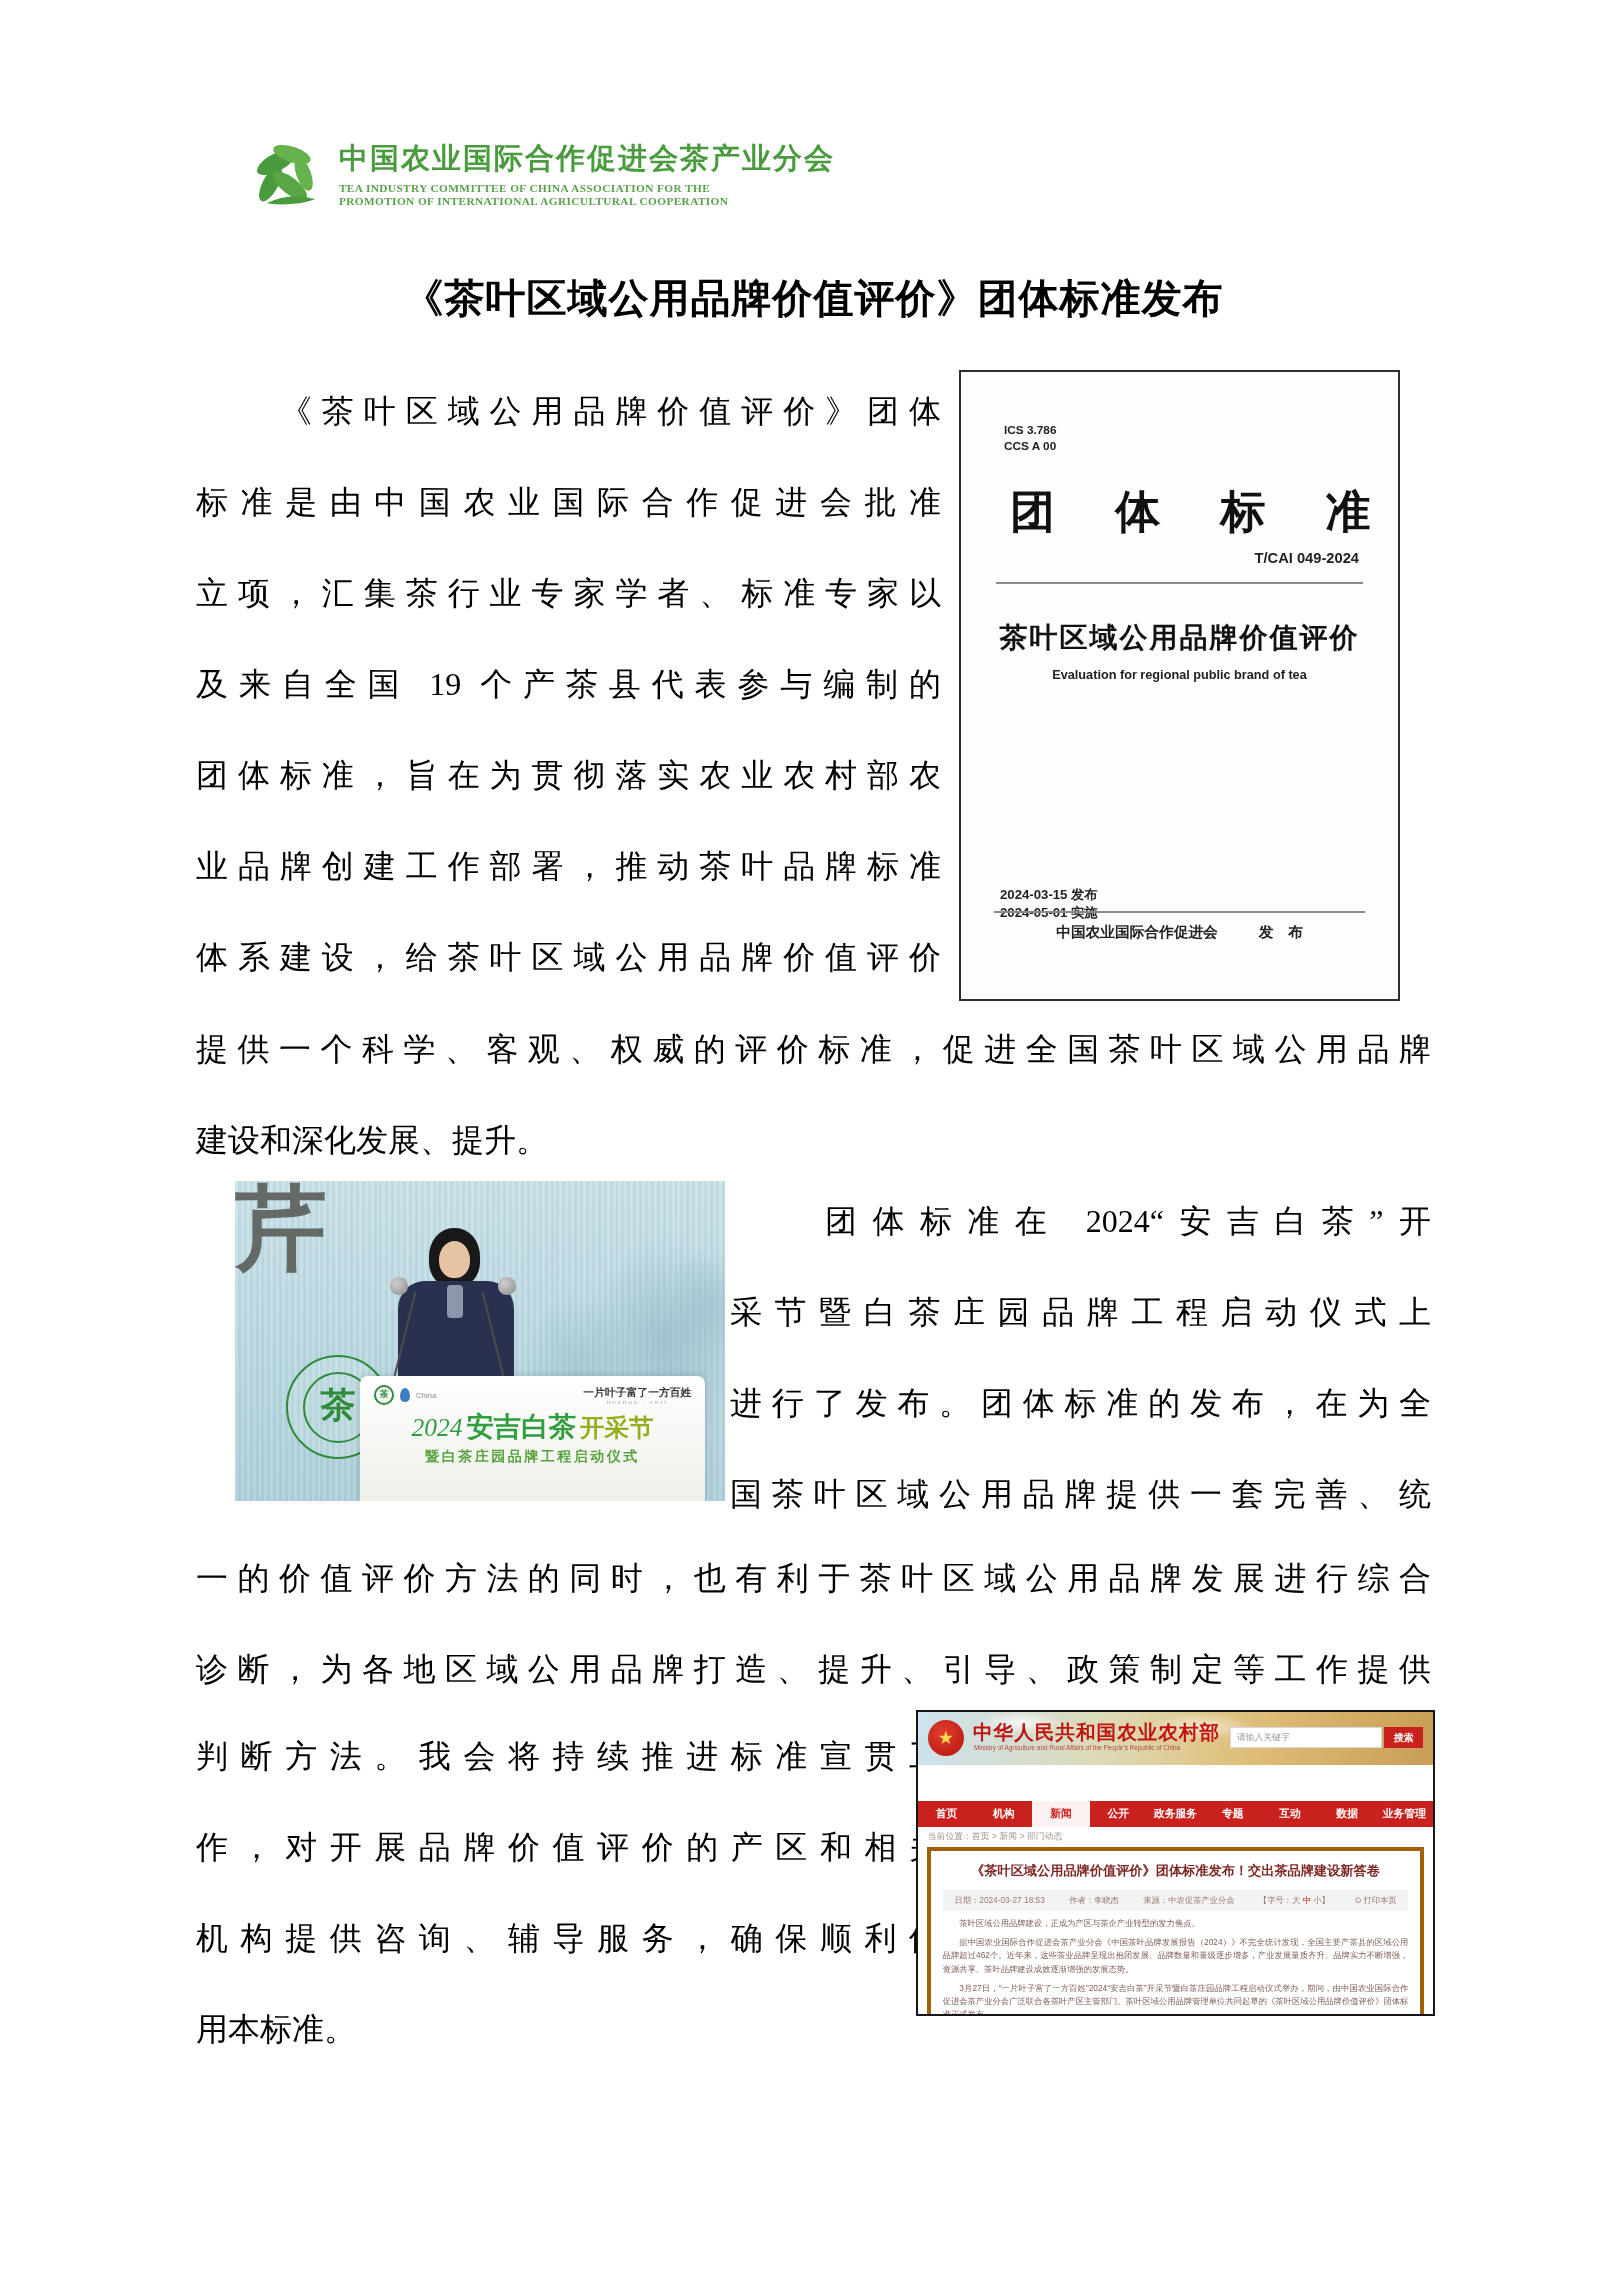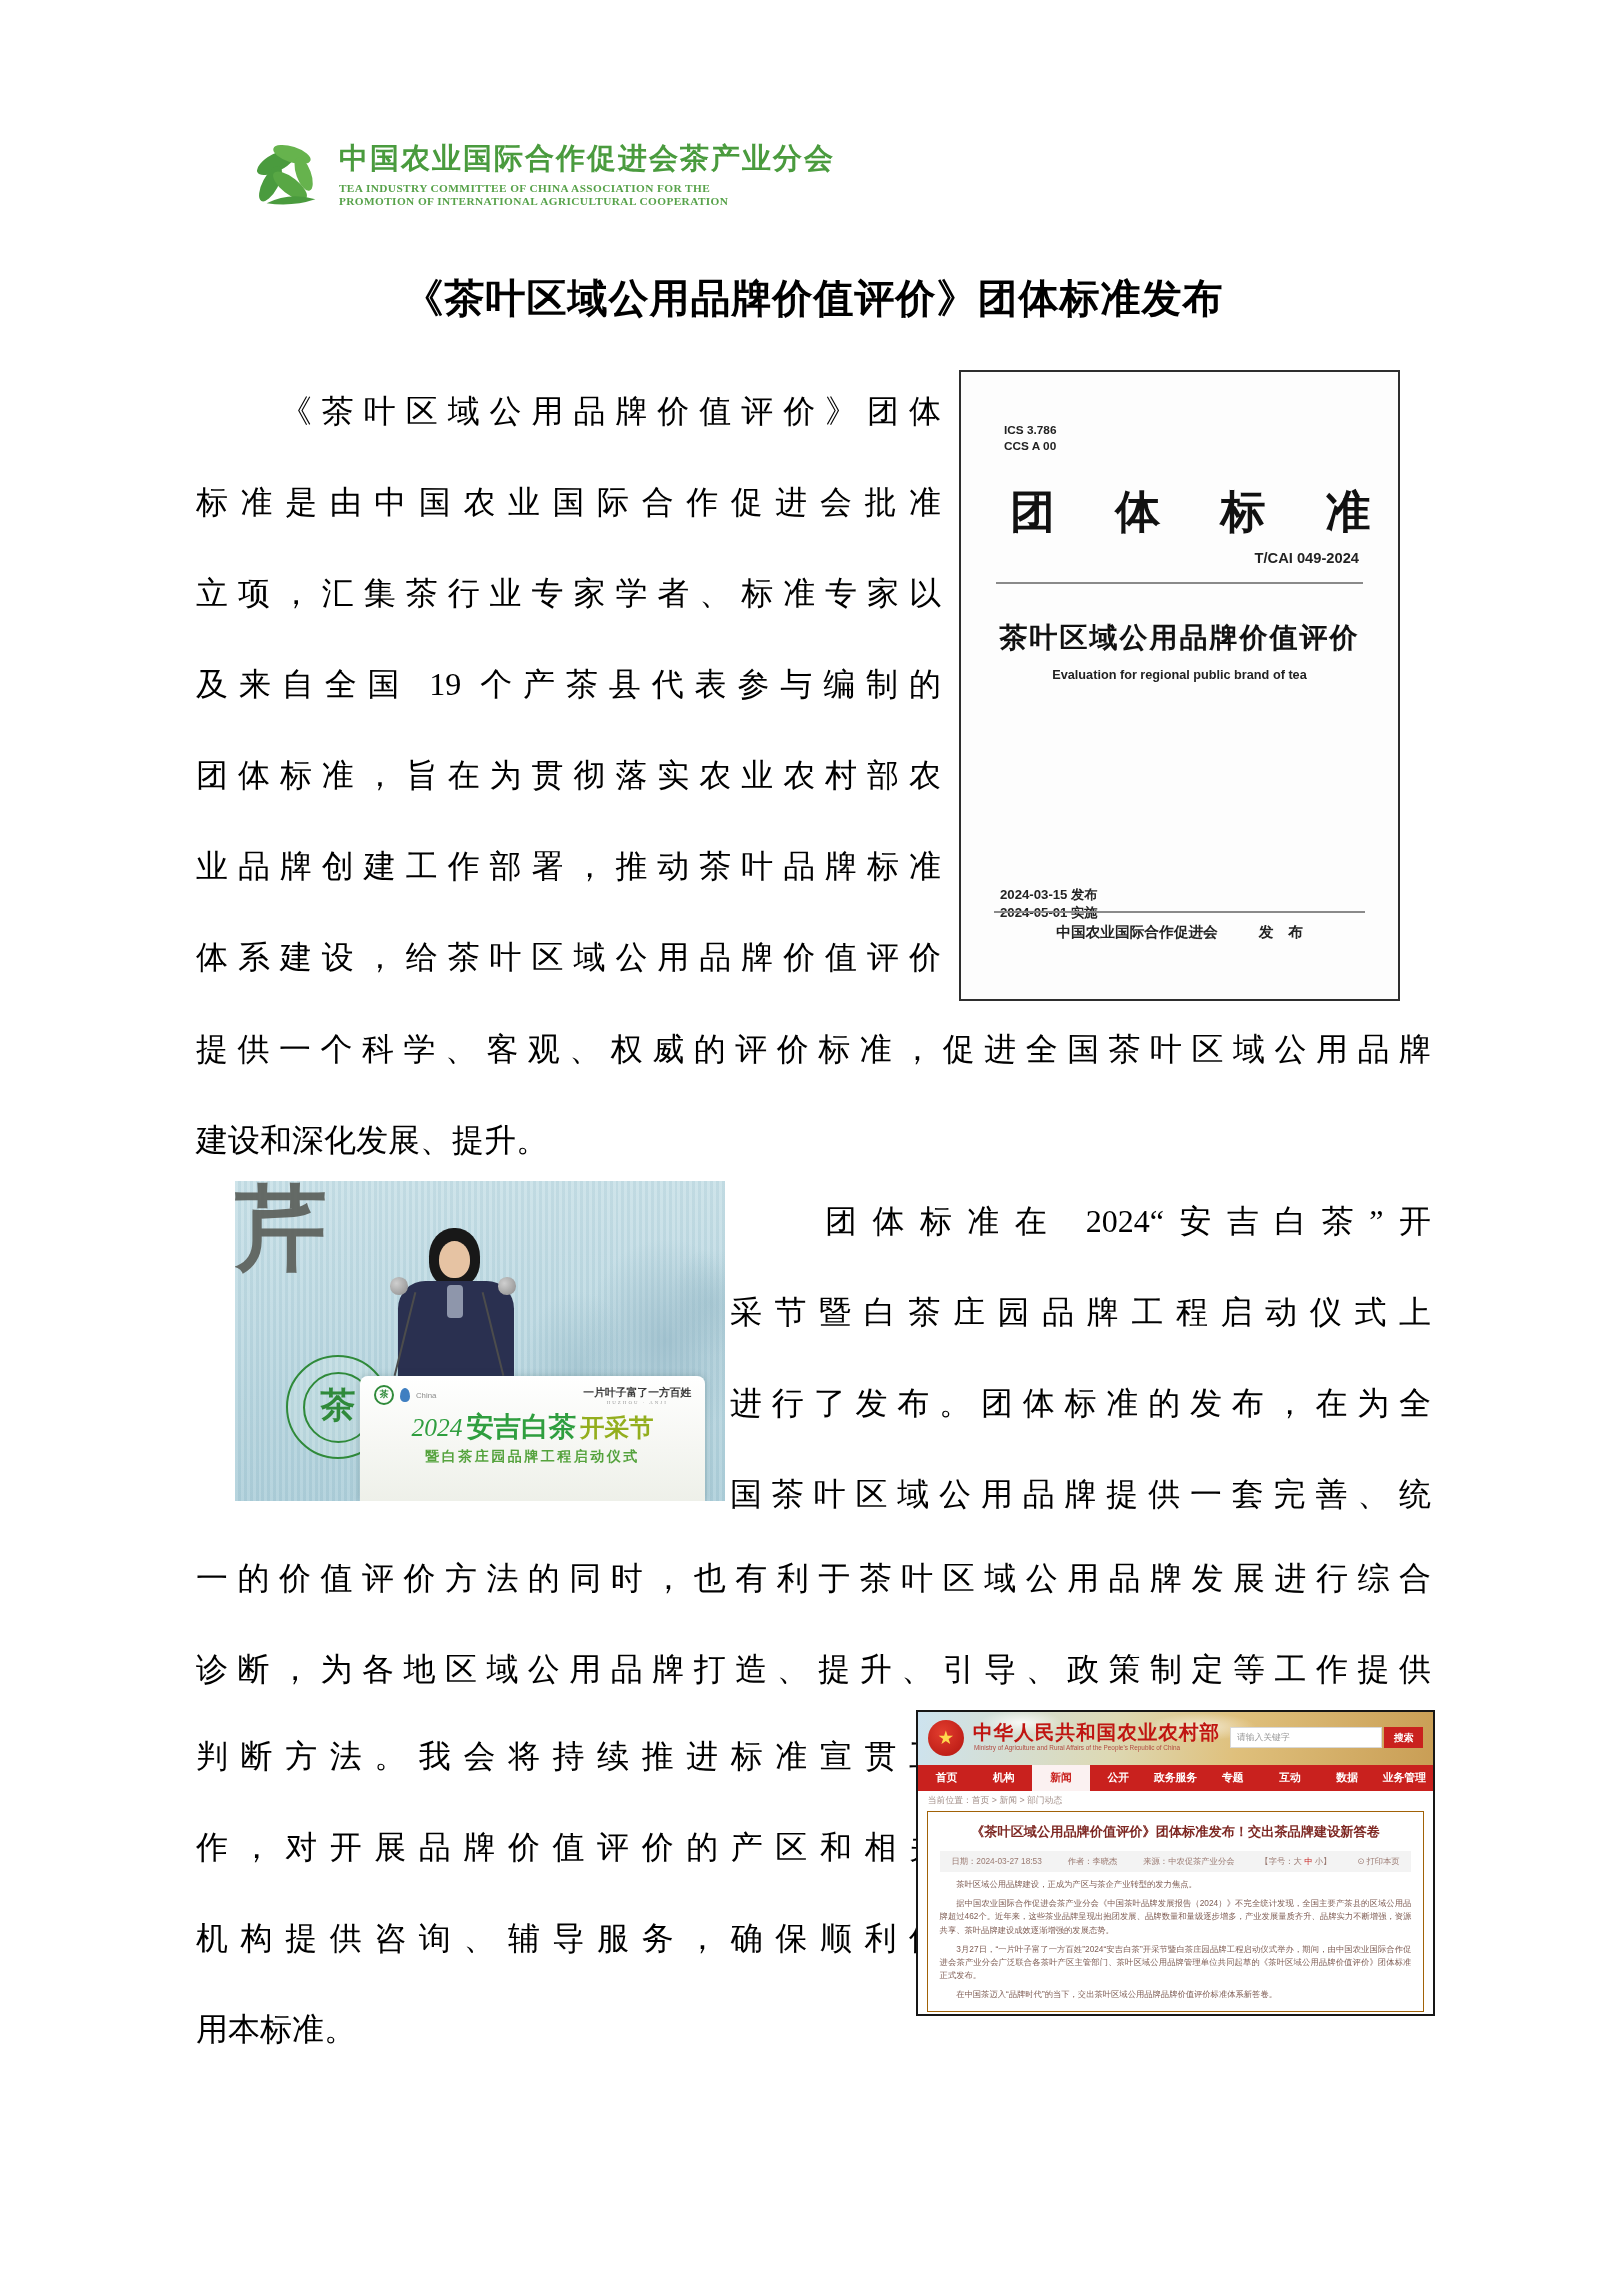"首页" .ws-nav { margin-top: none -> 36px }
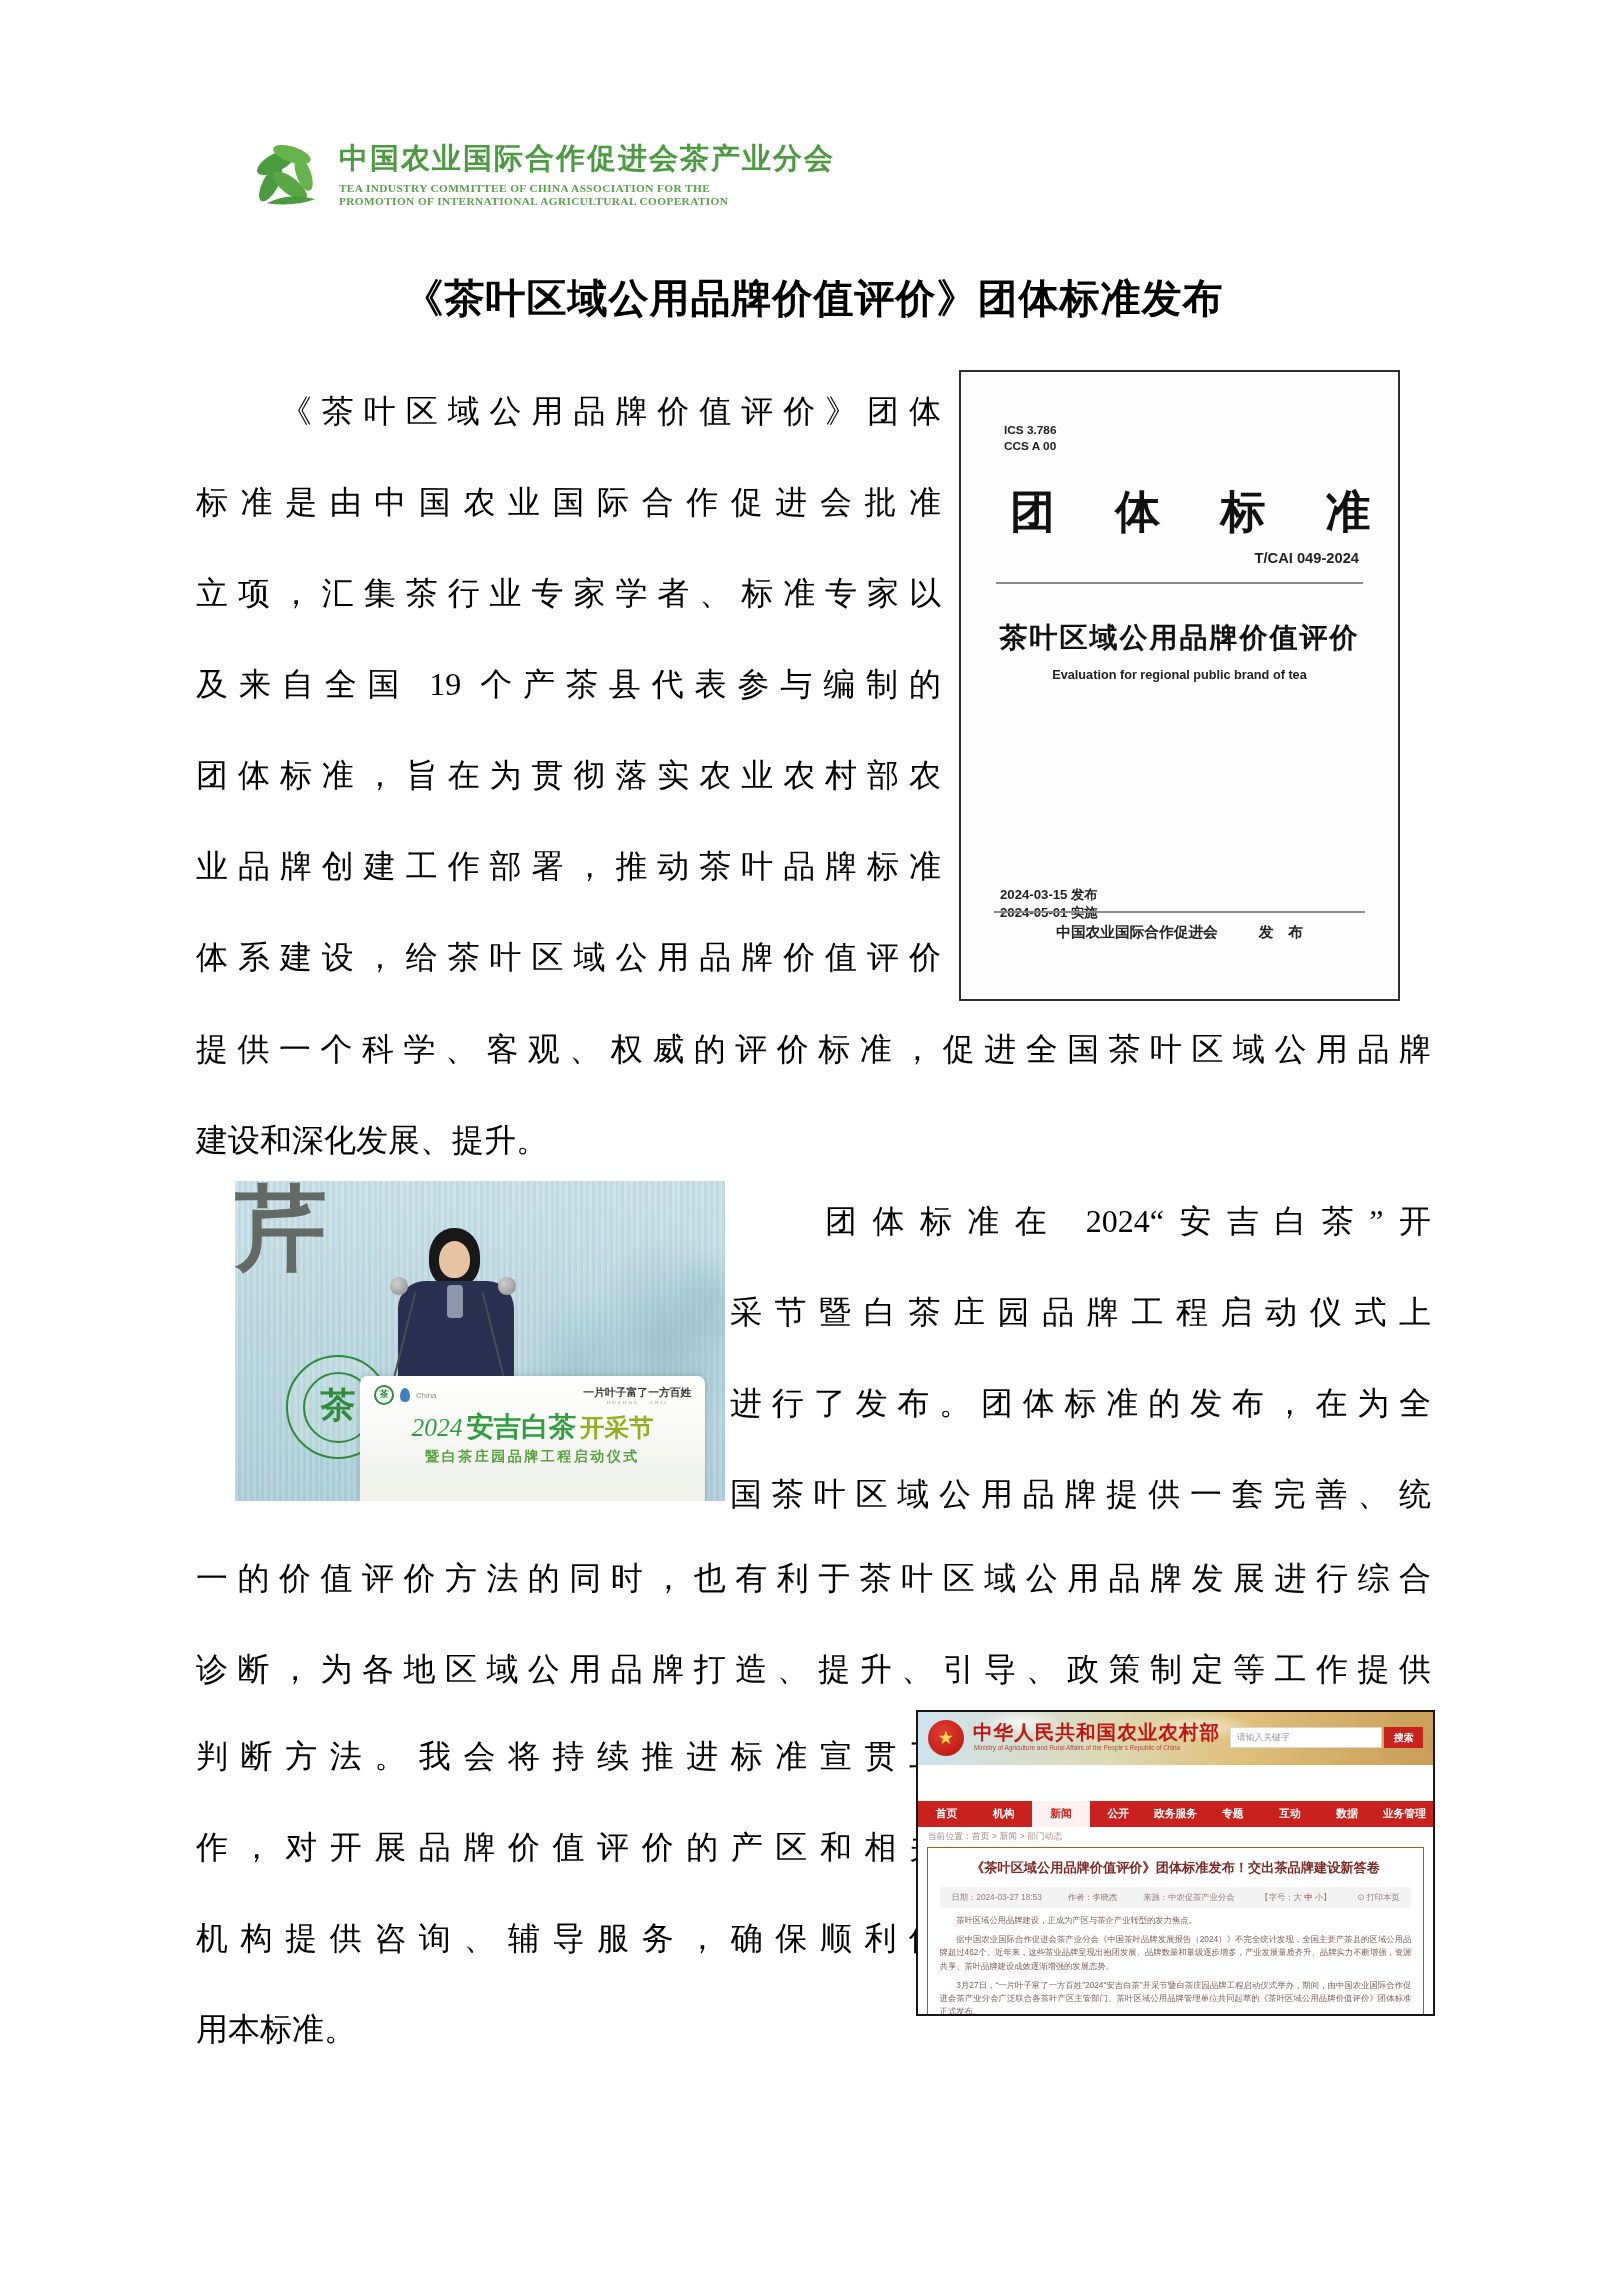"《茶叶区域公用品牌价值评价》团体标准发布！交出茶品牌建设新答卷" .ws-article { border: 1px solid #a16207 -> 4px solid #a16207 }
